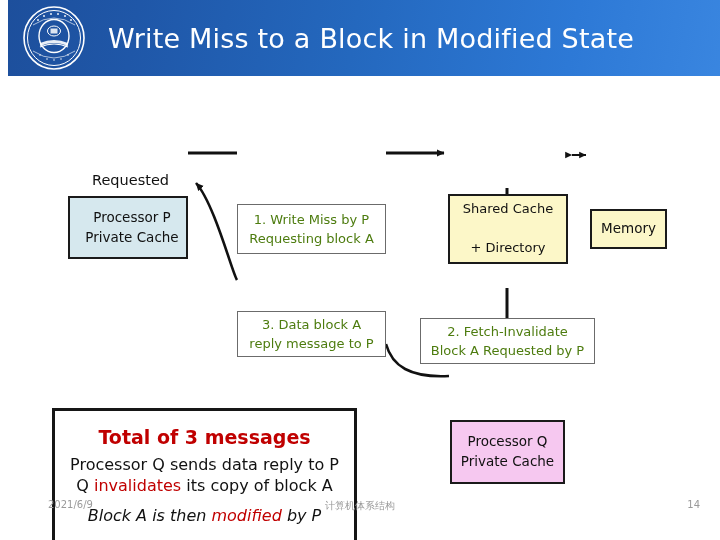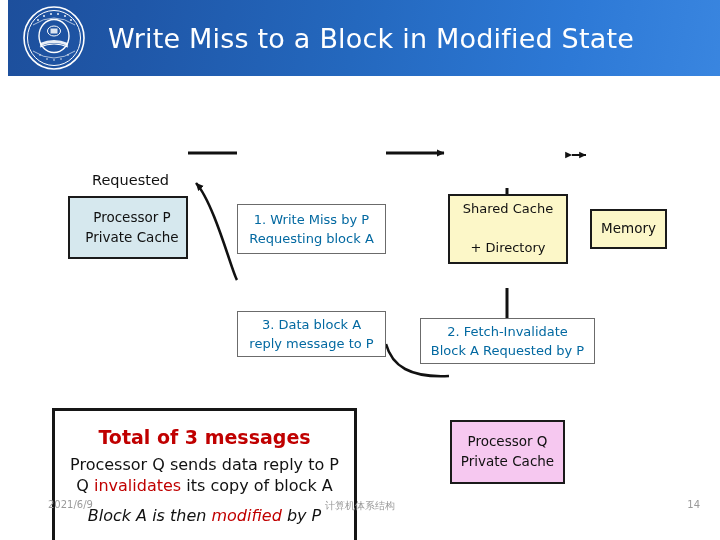"1. Write Miss by P" .msgbox { color: #0369a1 -> #4d7c0f }
